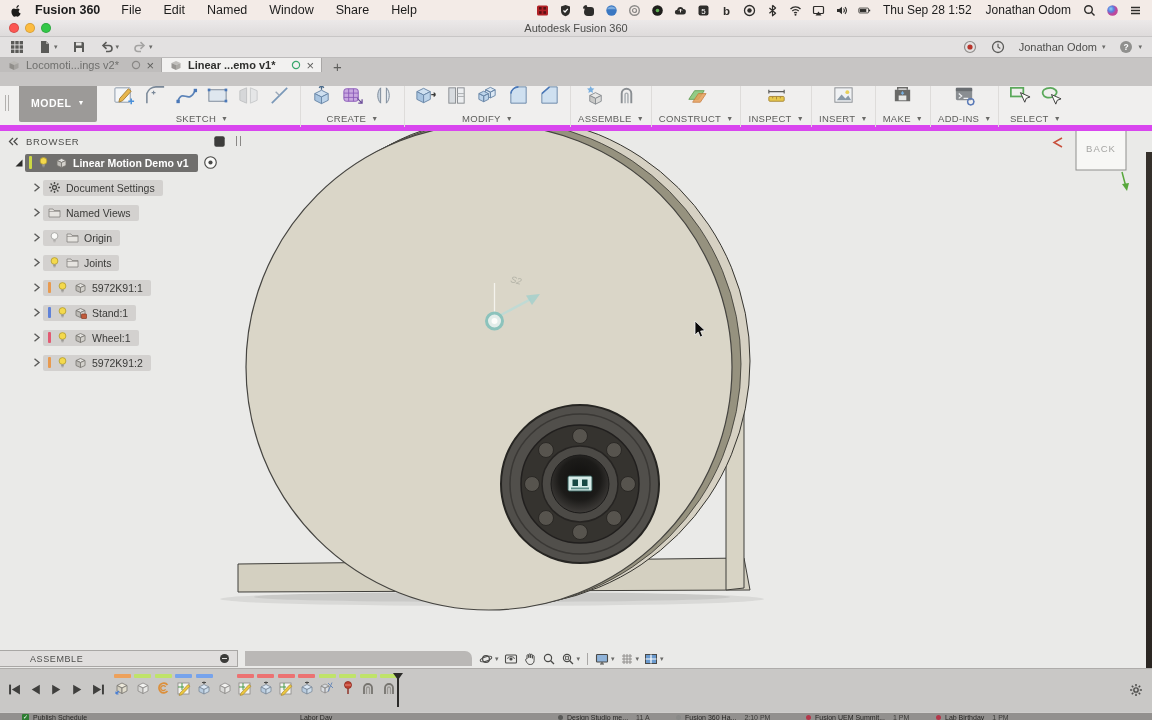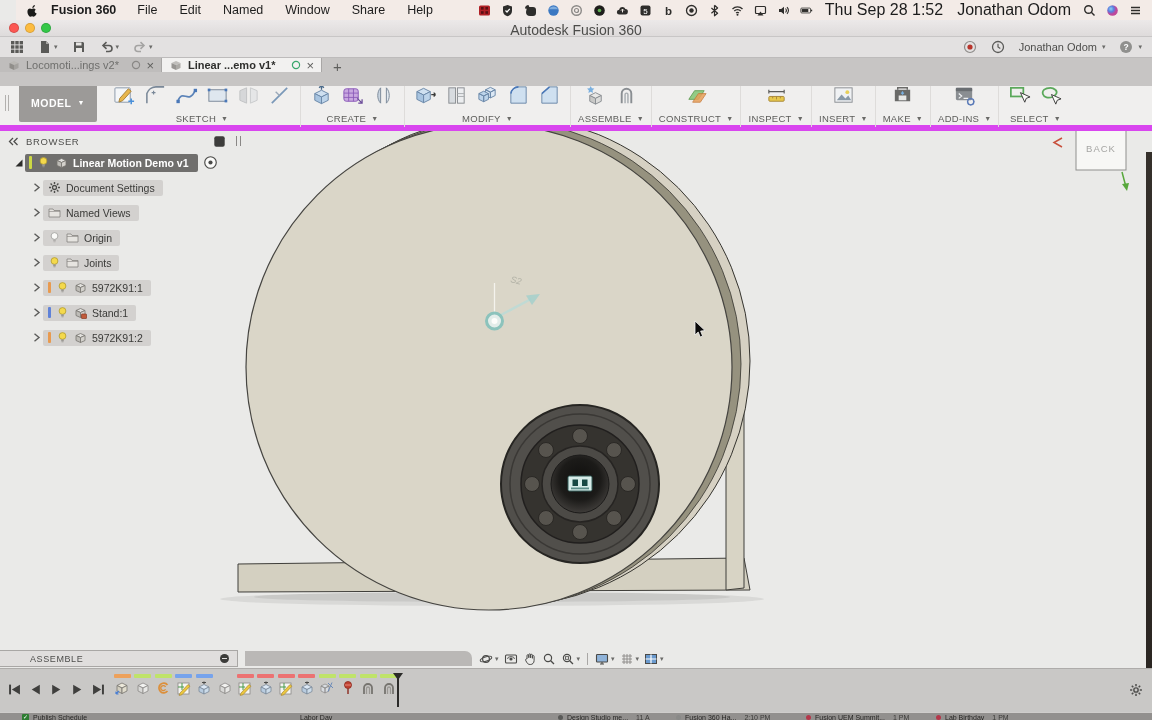"Fusion 360" .menubar { left: 16px -> 0 }
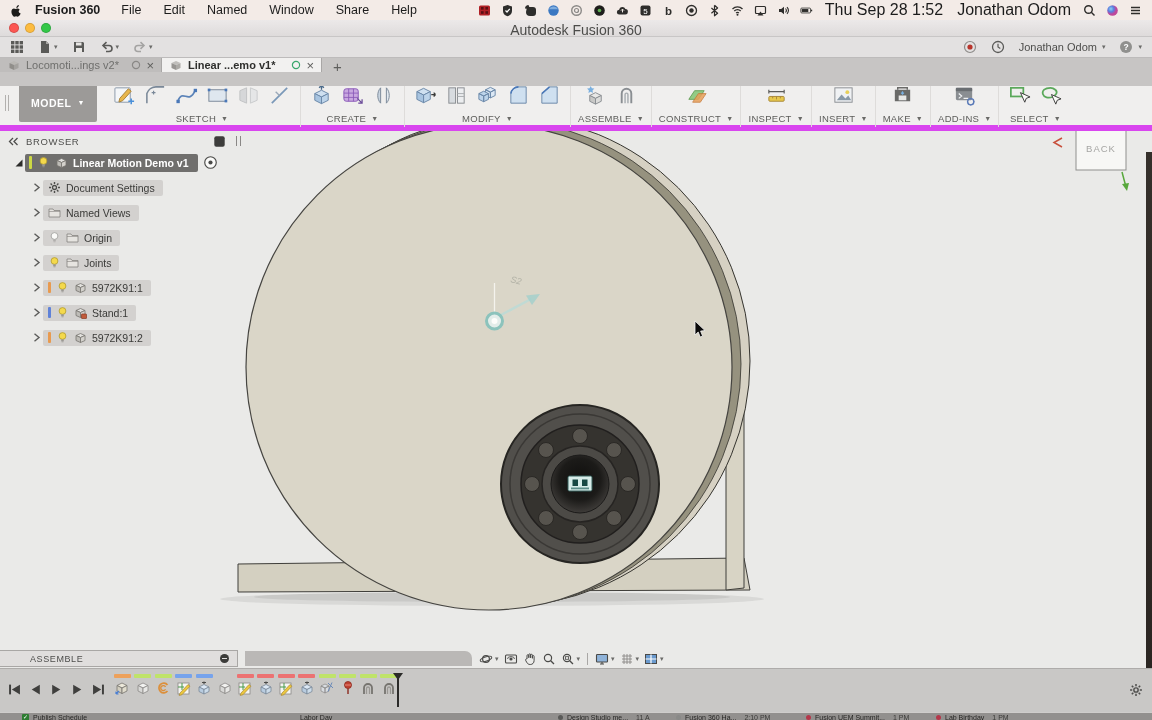"Thu Sep 28 1:52" .mb-clock,.mb-user { font-size: 16px -> 12px }
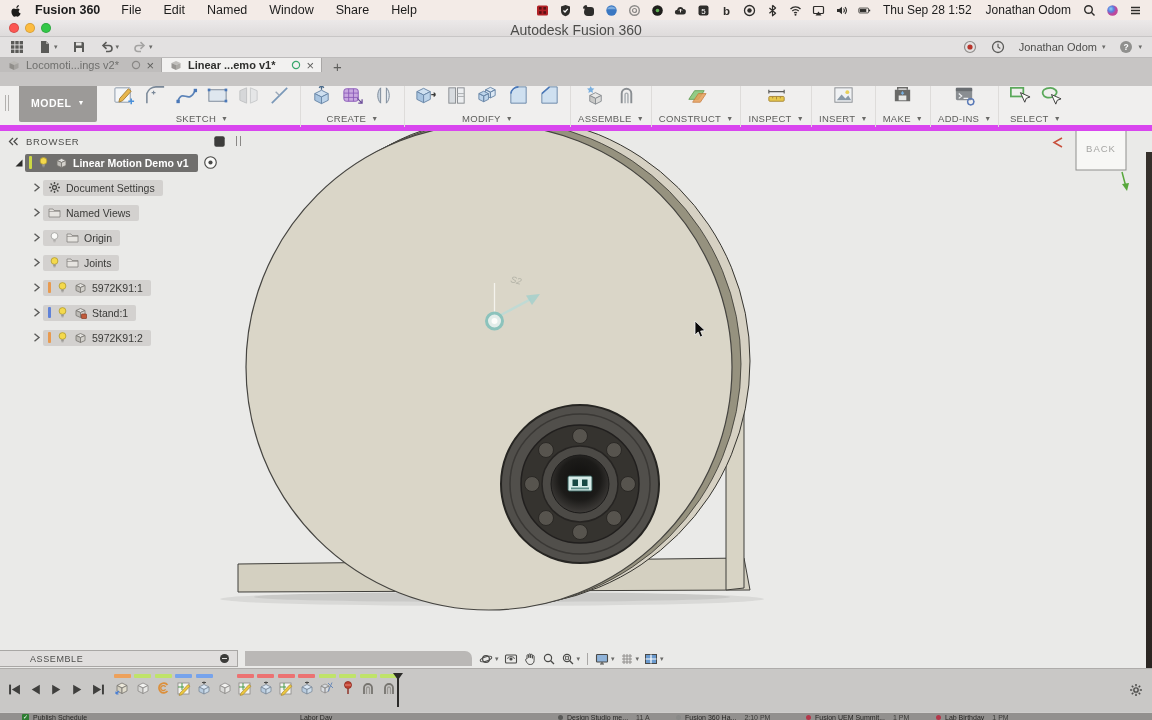"Autodesk Fusion 360" .tb-title { font-size: 14px -> 11px }
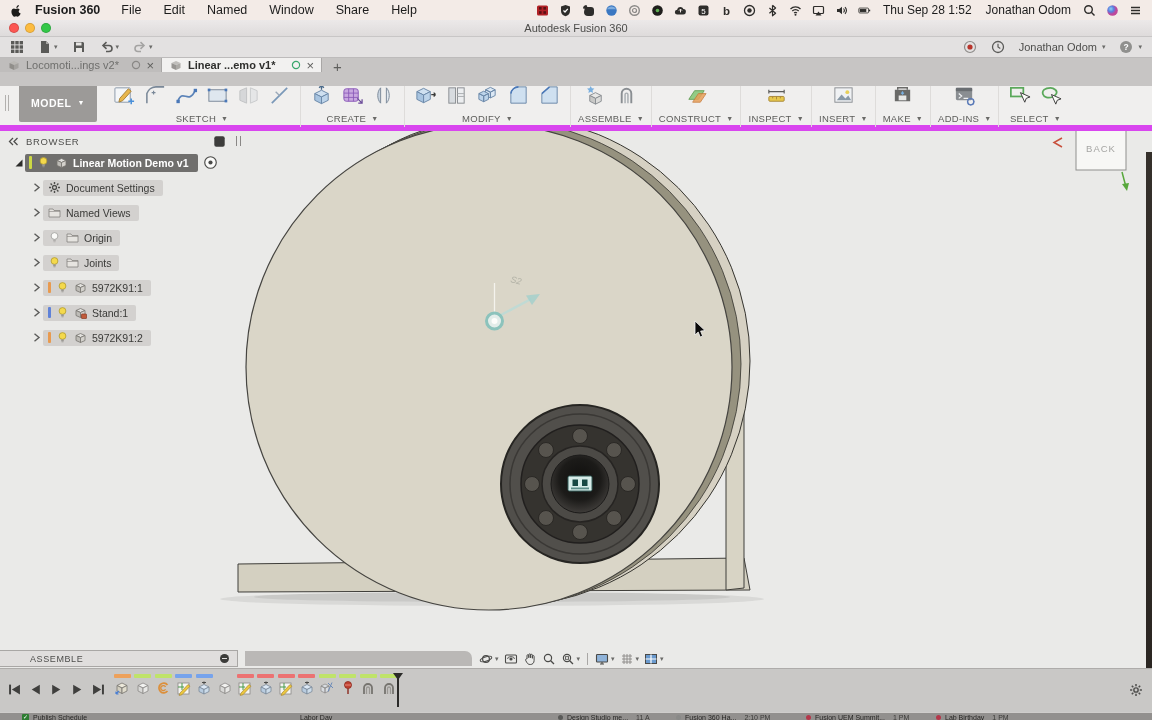"Wheel:1" div.b-row { html: none -> <div> <span> <svg> <path></path> </svg> </span> <span> <span></span> <span> <svg> <circle></circle> <rect></rect> <path></path> </svg> </span> <span> <svg> <path></path> <path></path> <path></path> </svg> </span> <span>Wheel:1</span> </span> </div> }
